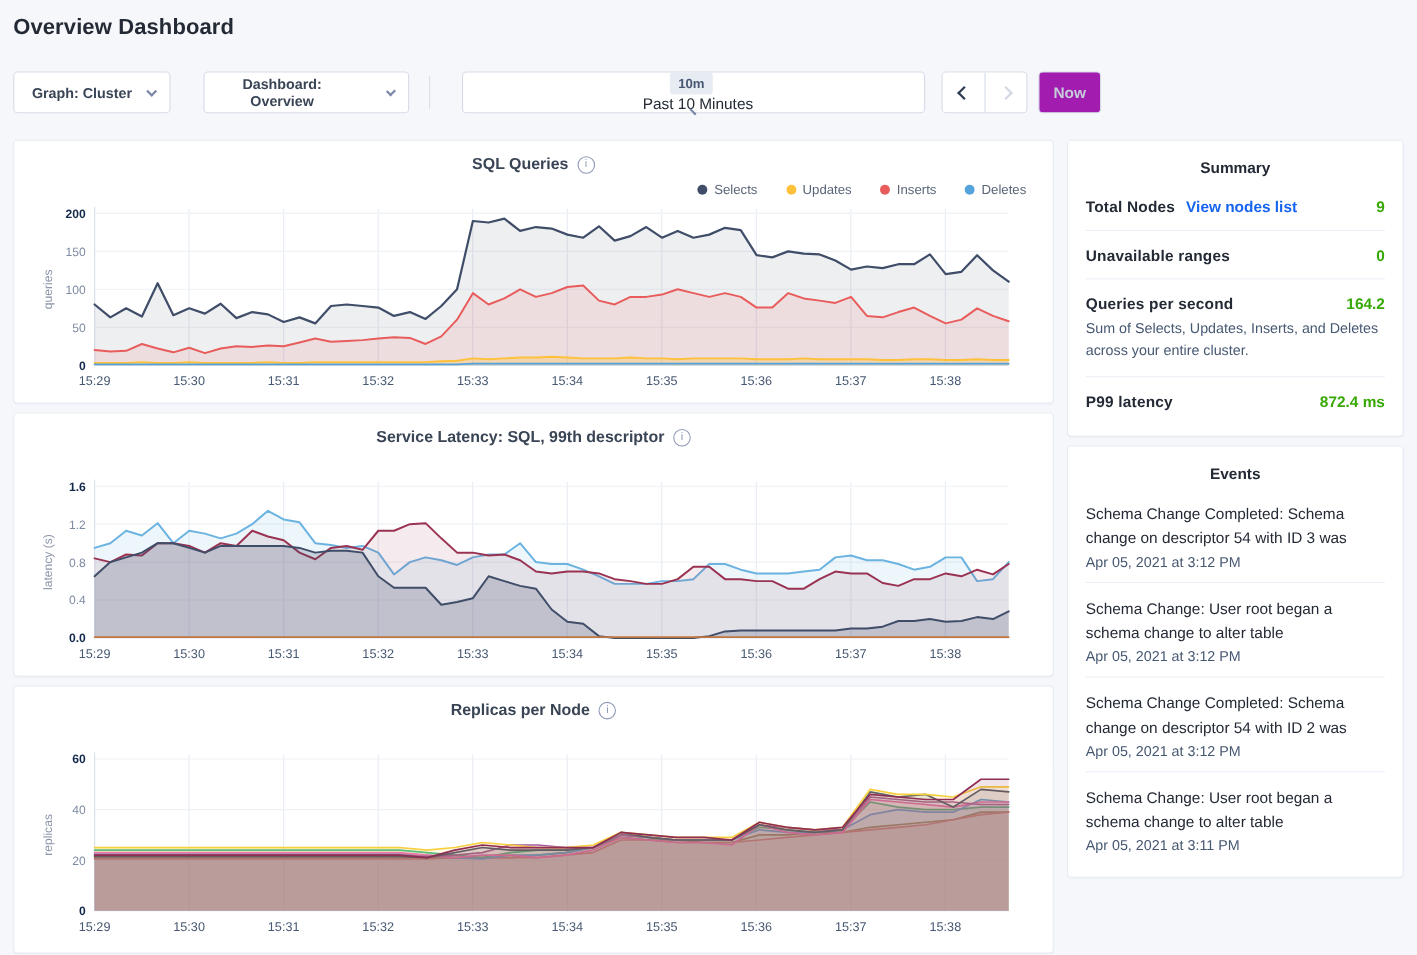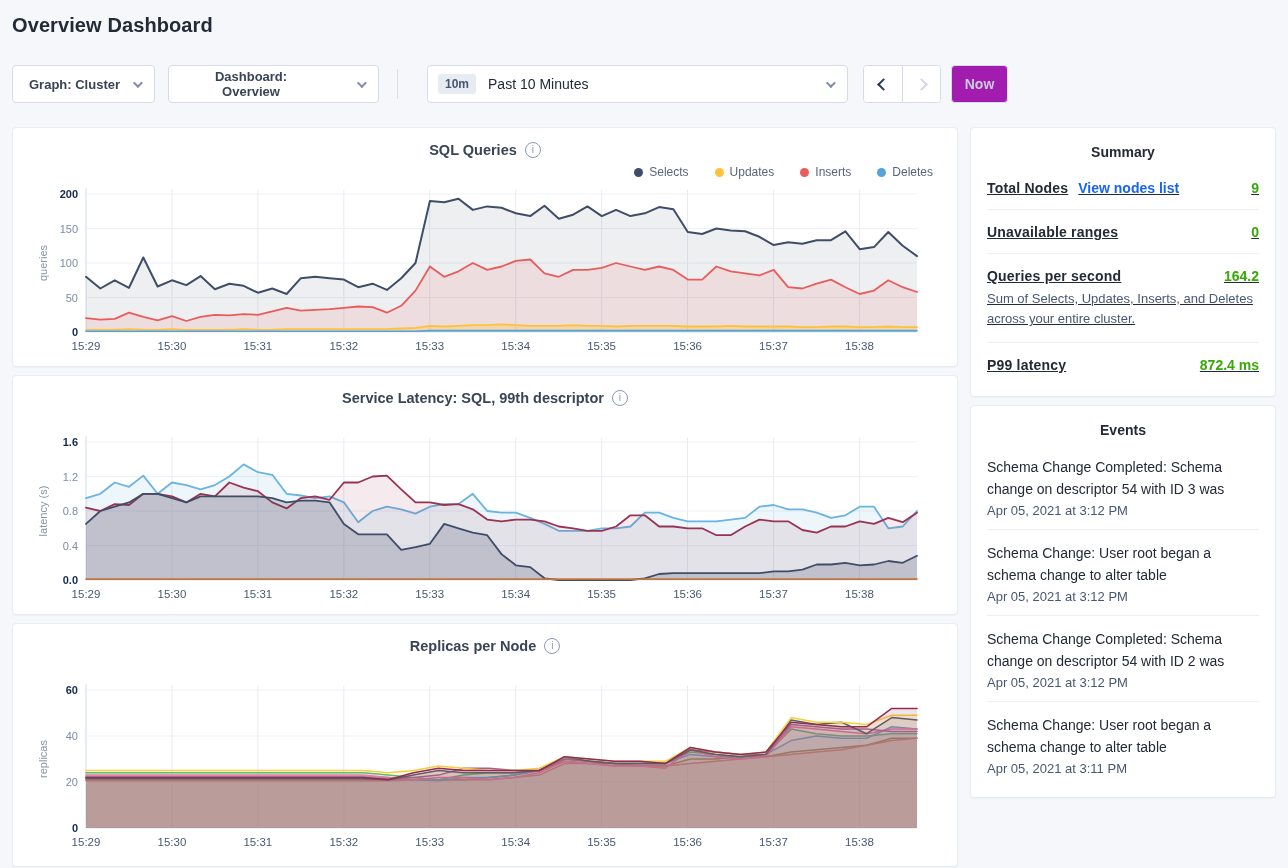"Dashboard: Overview" .dd-dash { margin-left: 13px -> 30px; width: 211px -> 187px }
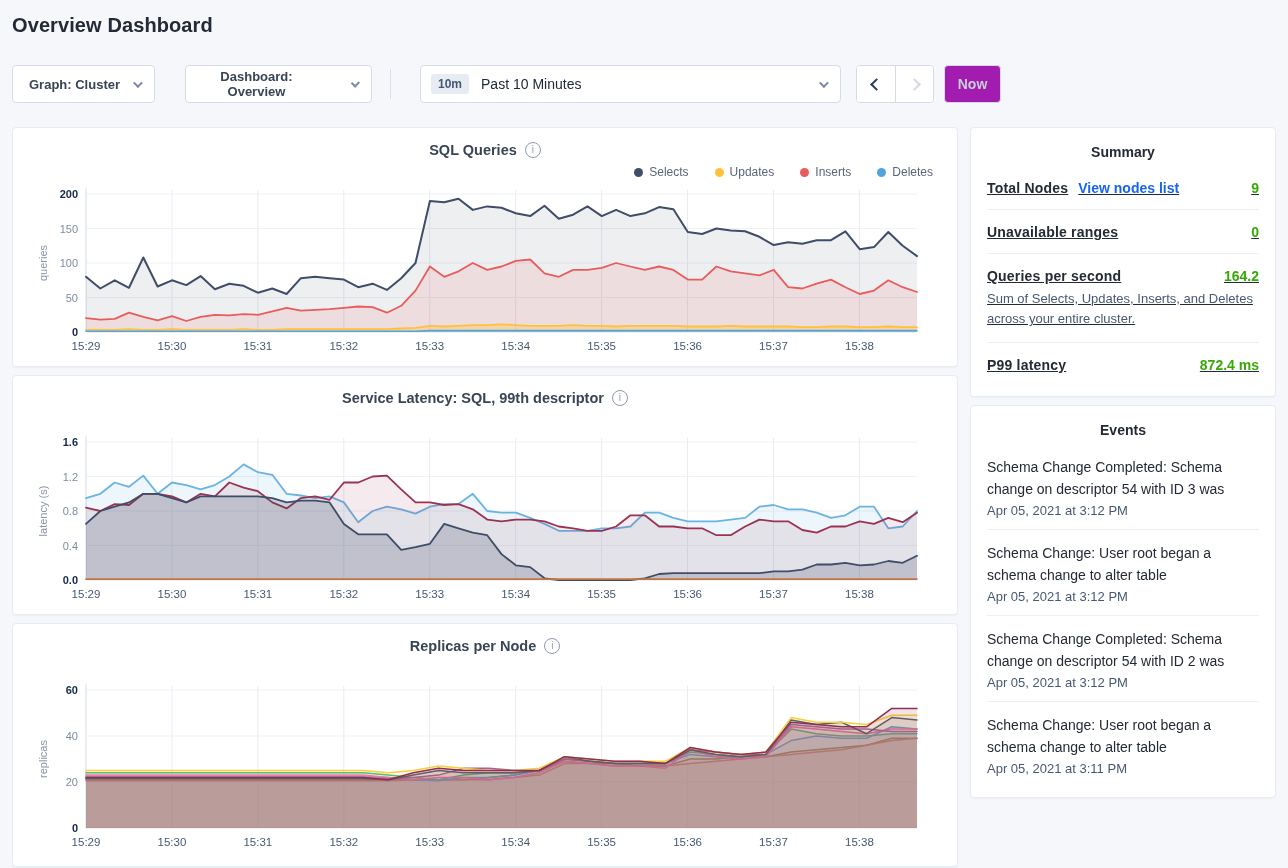"10m" .time-picker { flex-direction: none -> column }
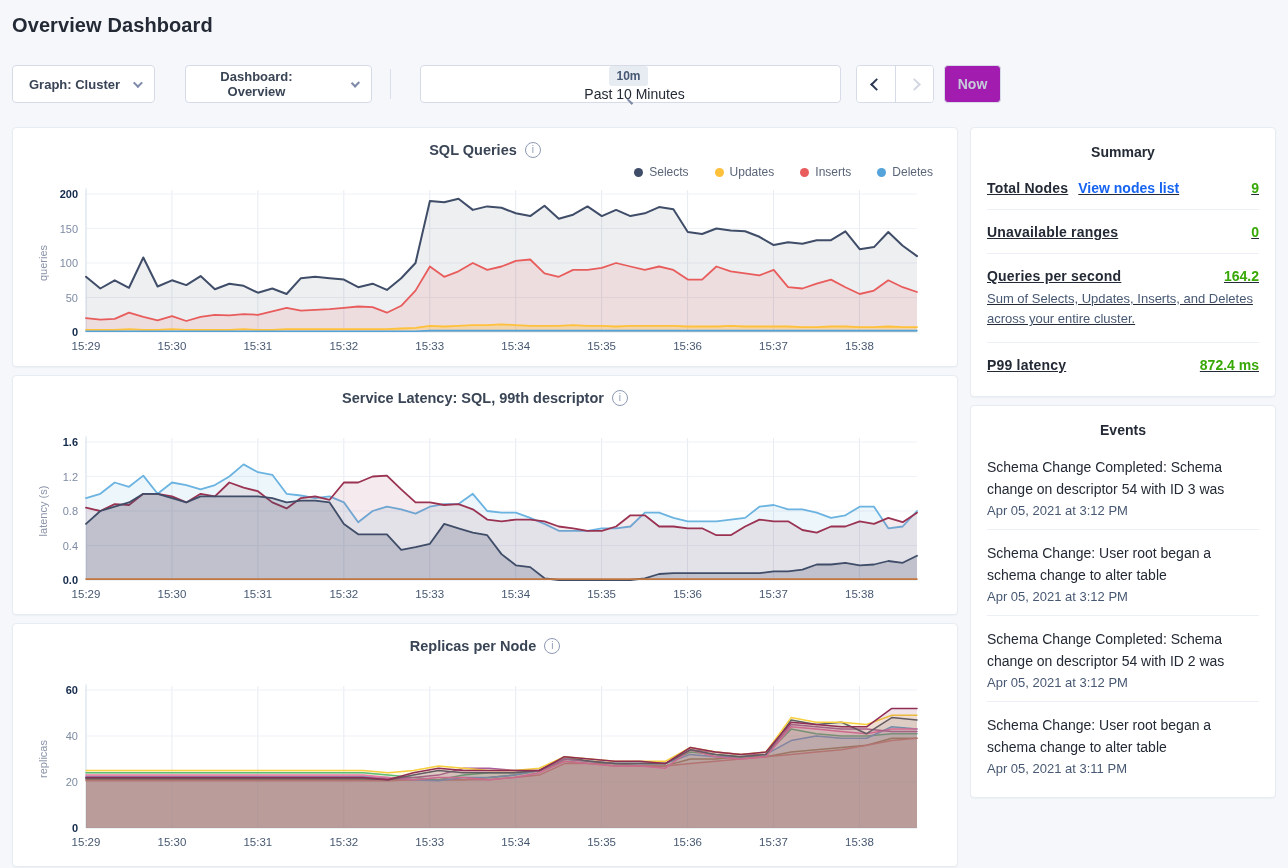"Total Nodes" .sum-row { text-decoration: underline -> none }
